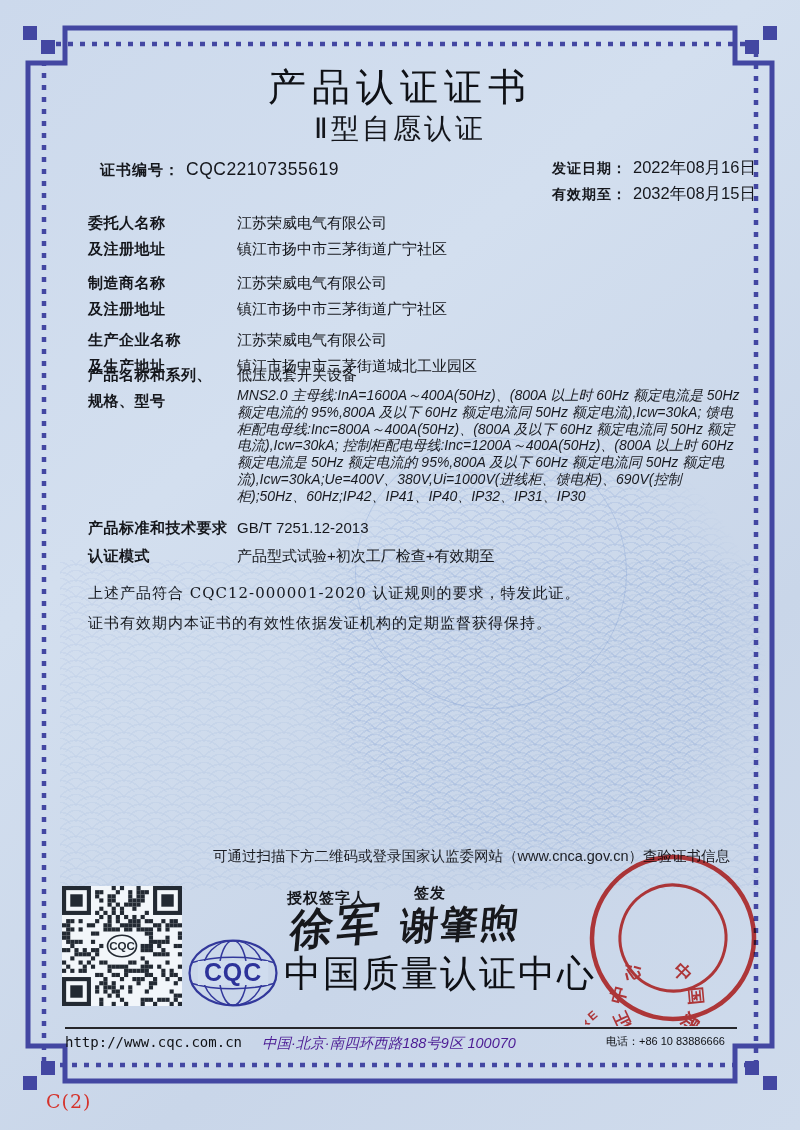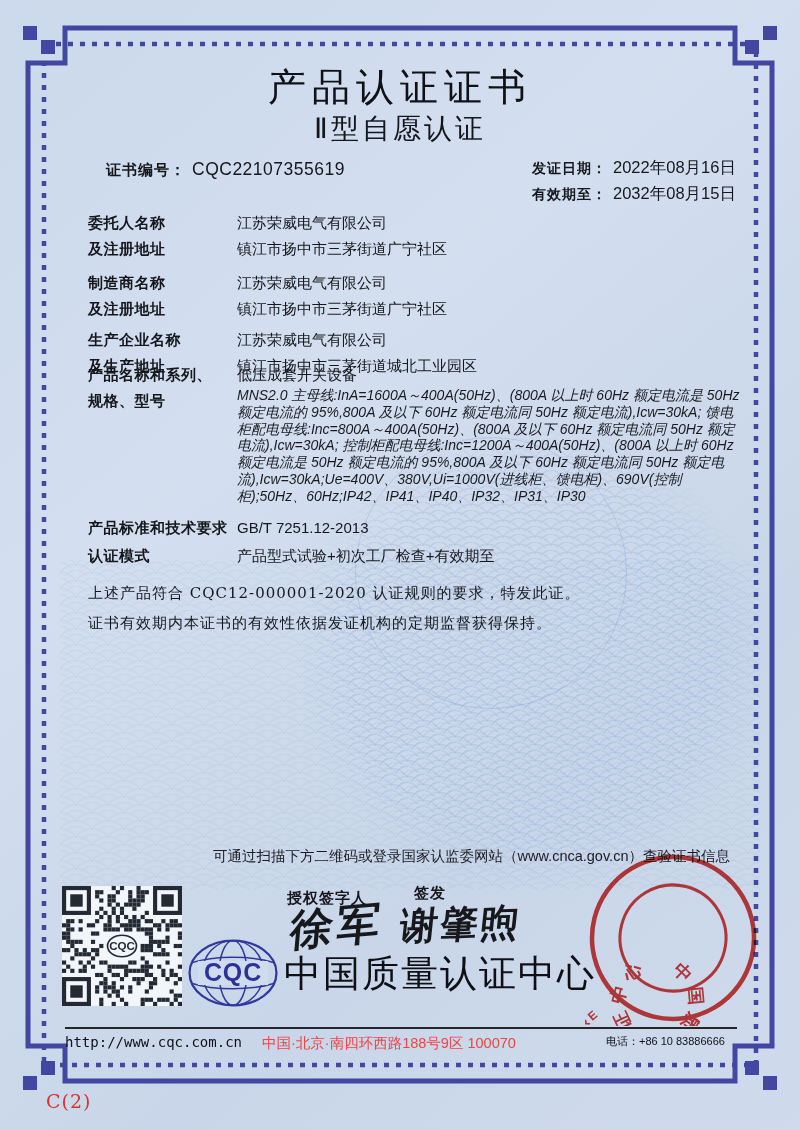"证书编号：" .certno-row { left: 106px -> 100px }
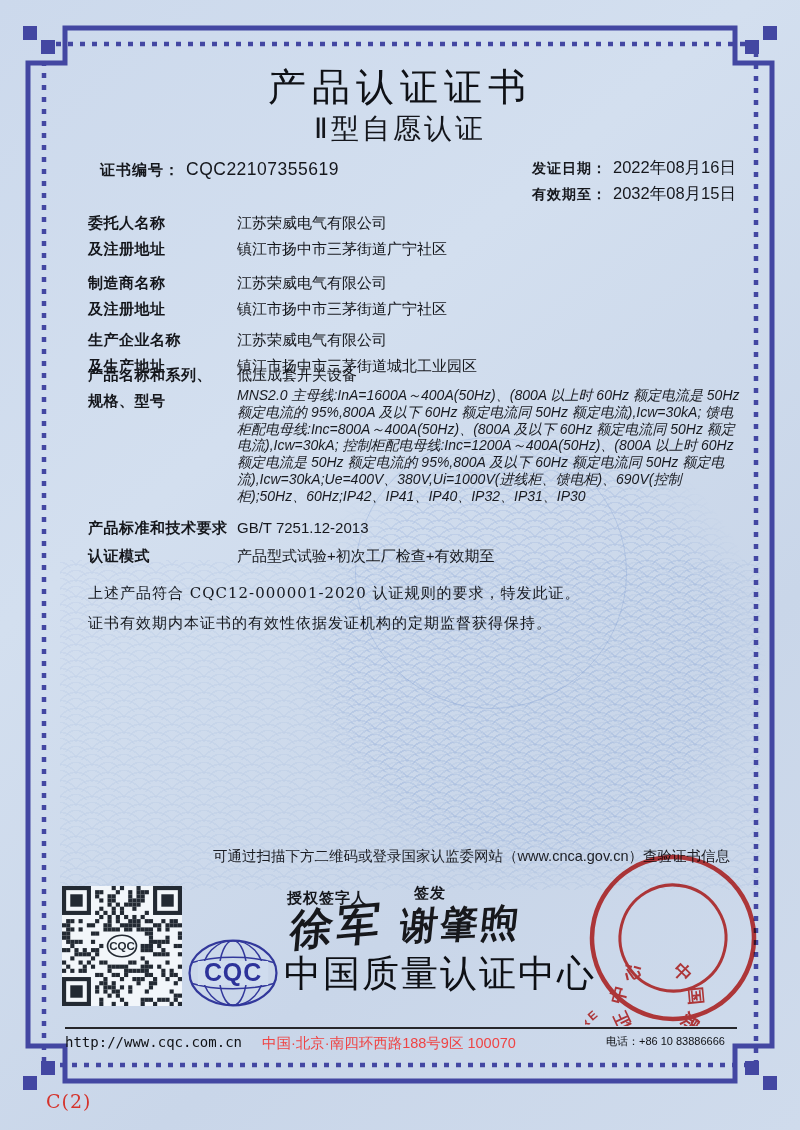"发证日期：" .date-row { left: 532px -> 552px }
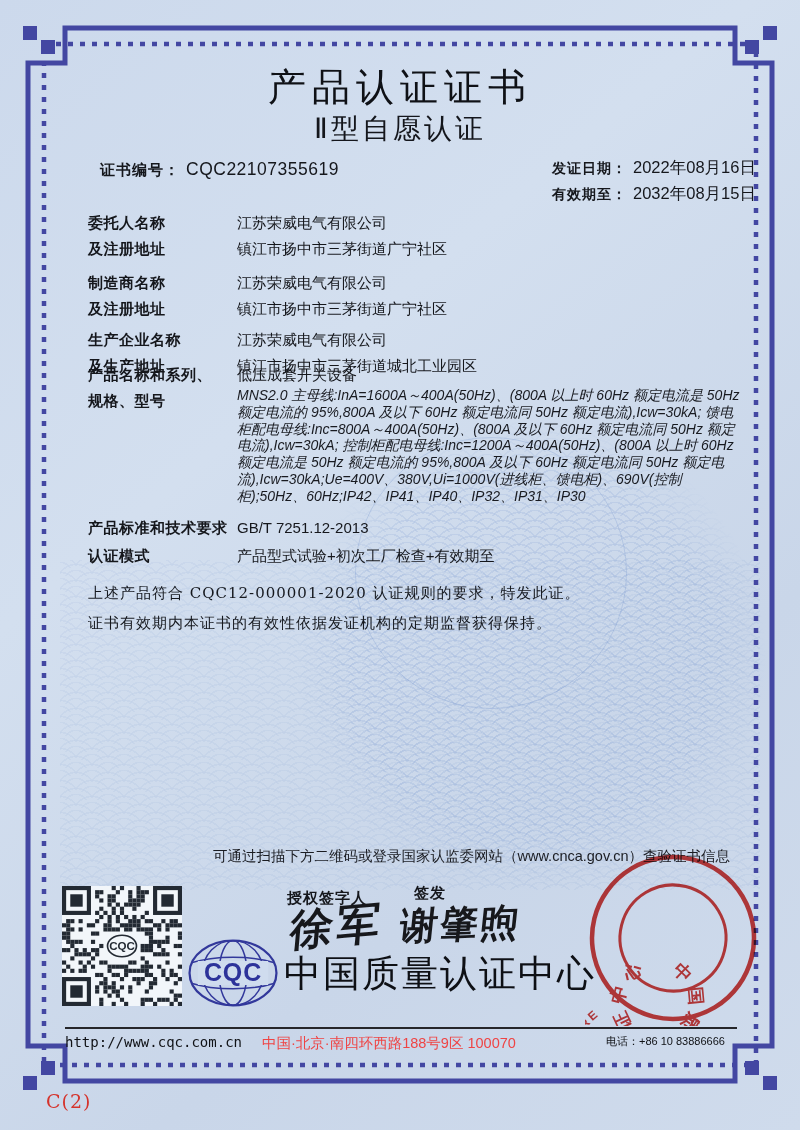"中国·北京·南四环西路188号9区 100070" .f-addr { color: #ef4444 -> #4c1d95; font-style: none -> italic }
